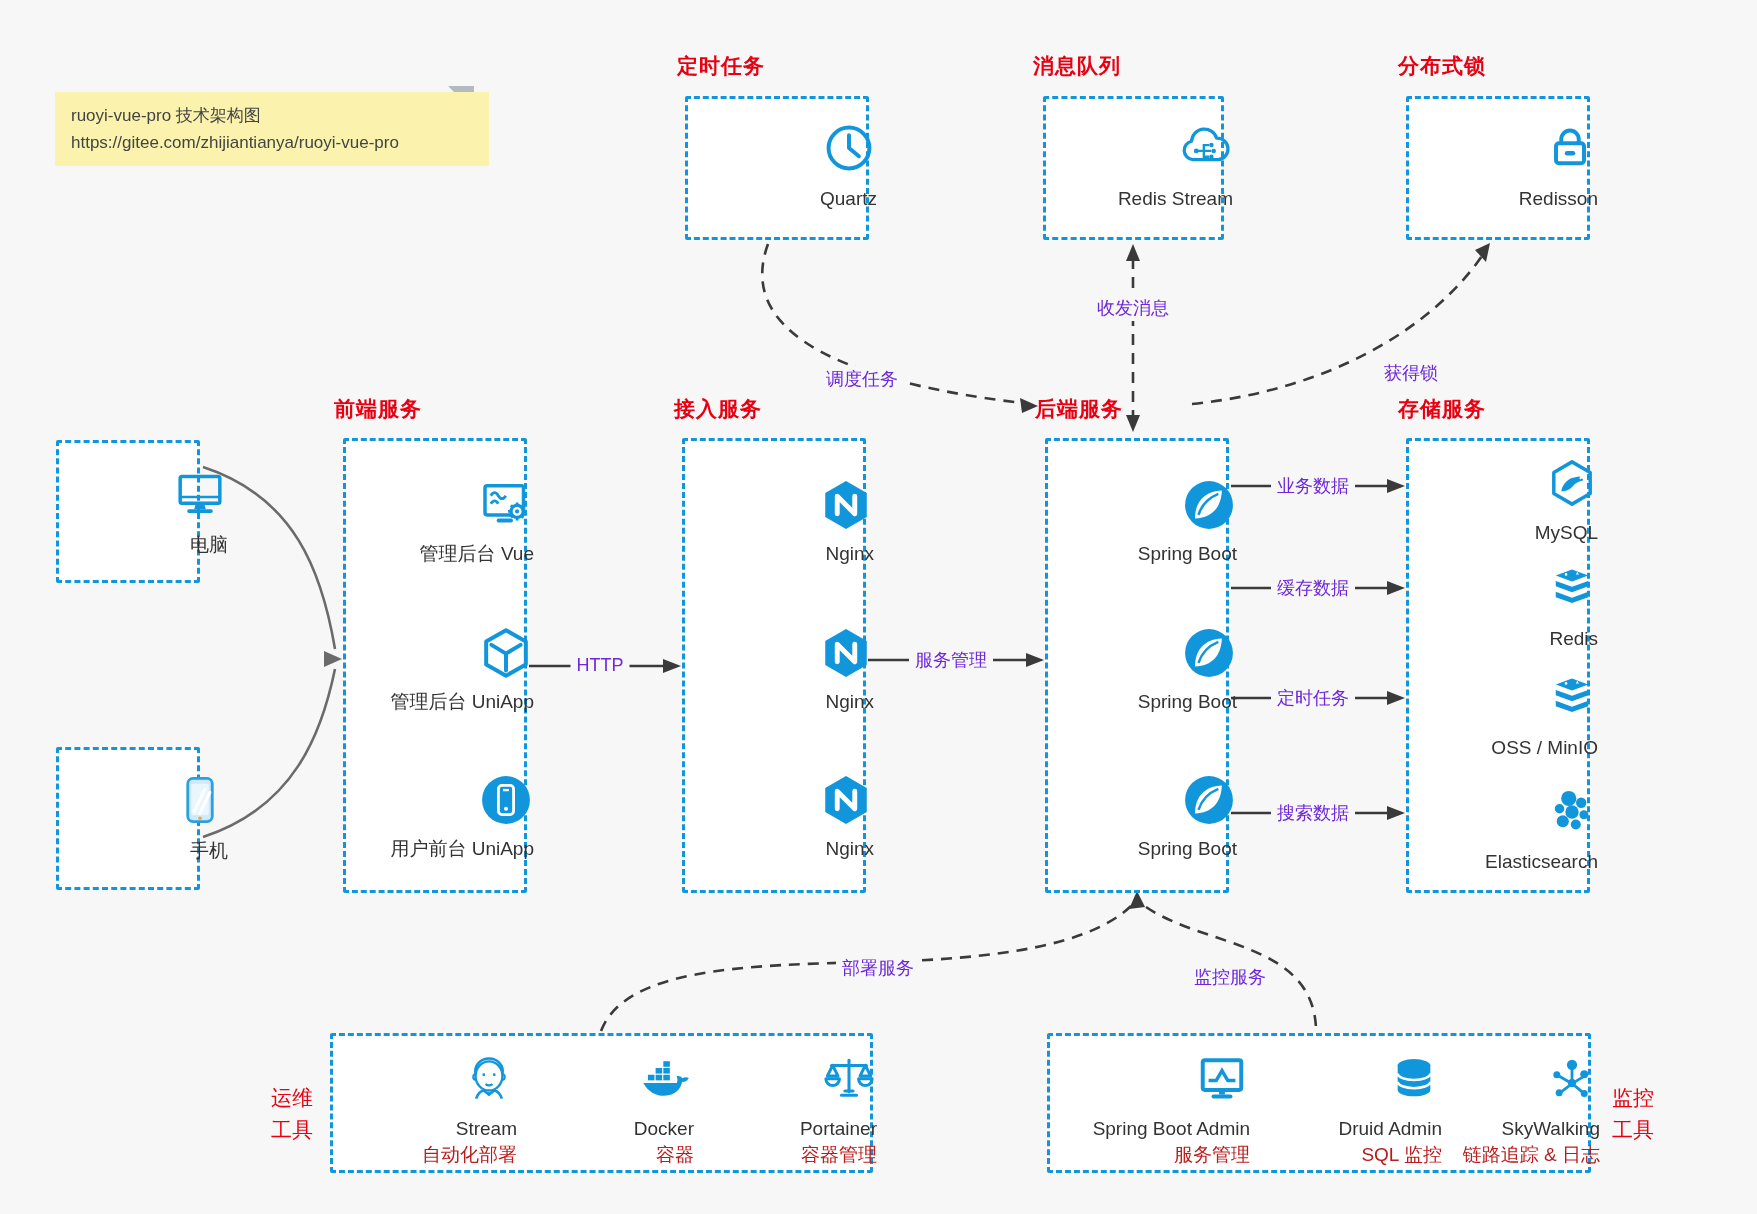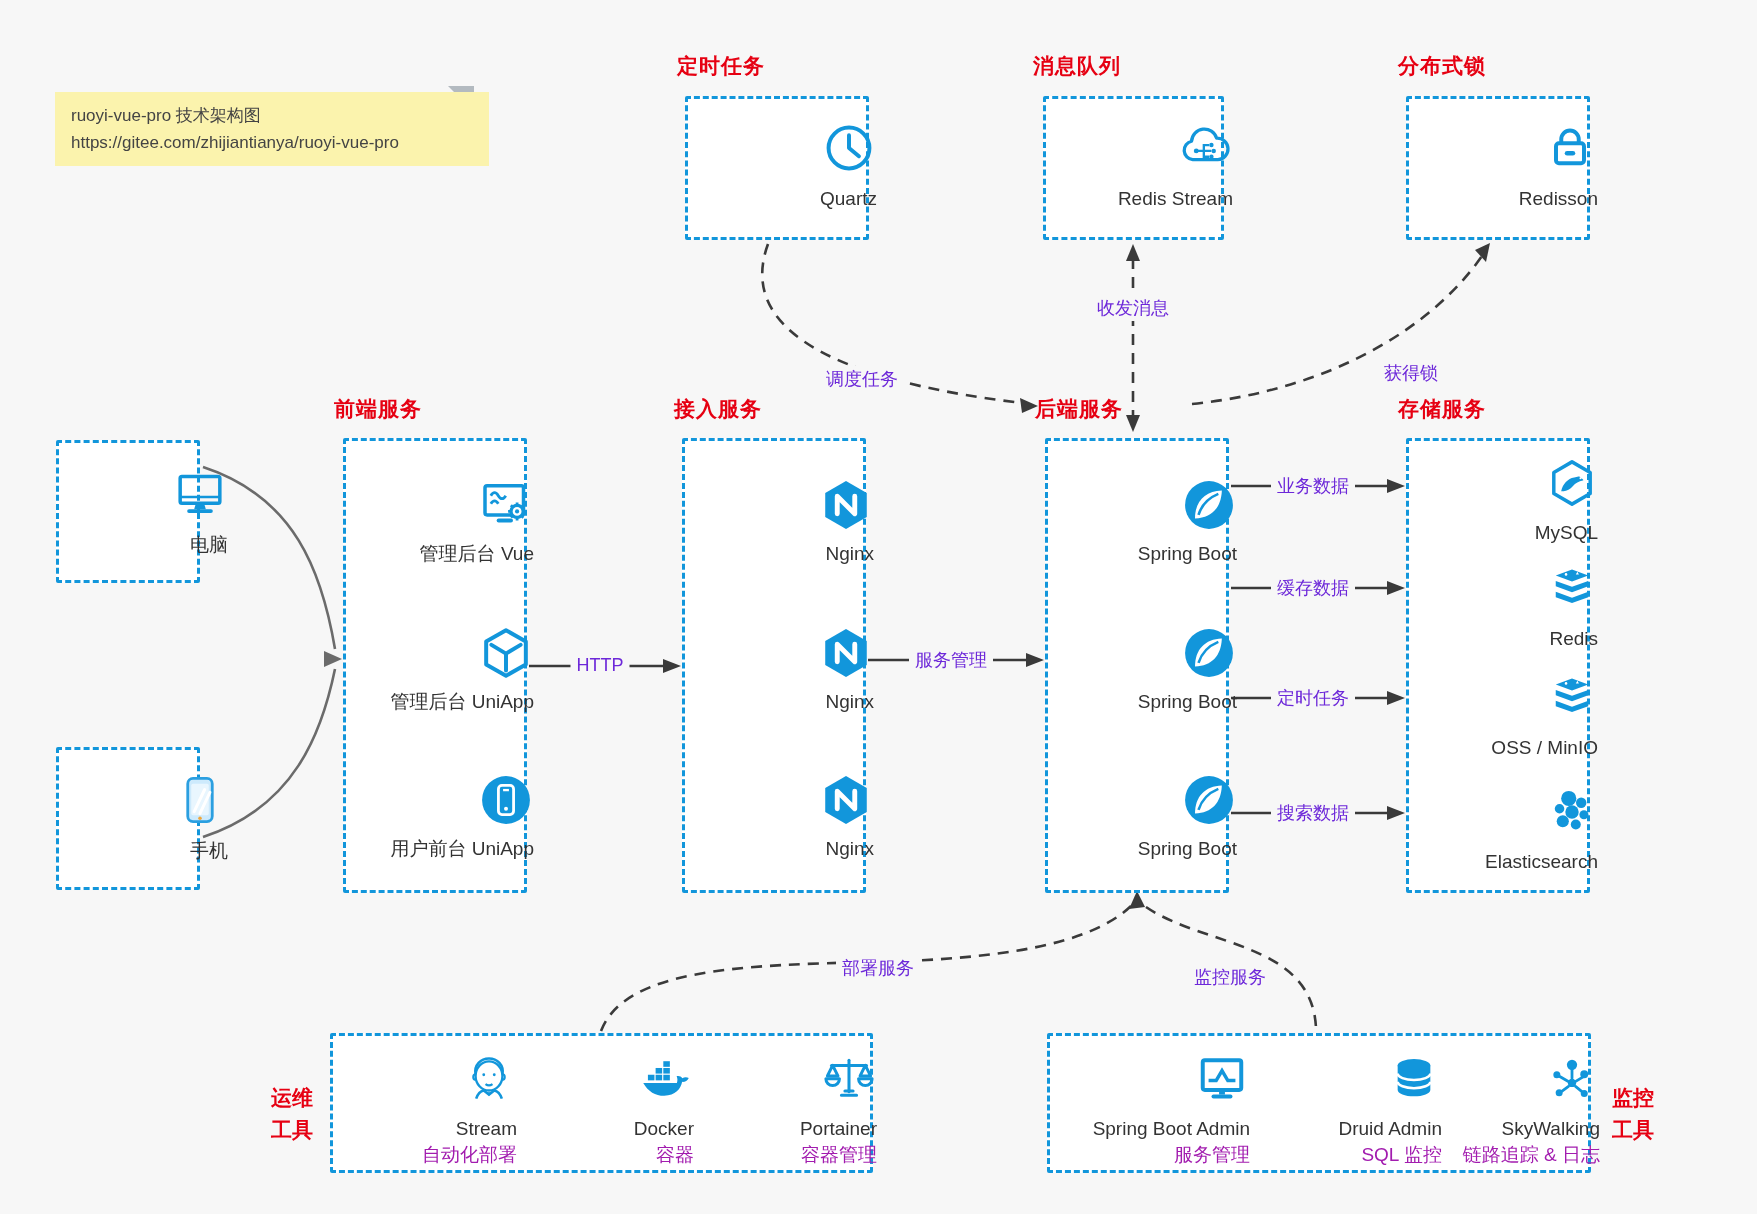"运维" .side-title { font-weight: bold -> normal }
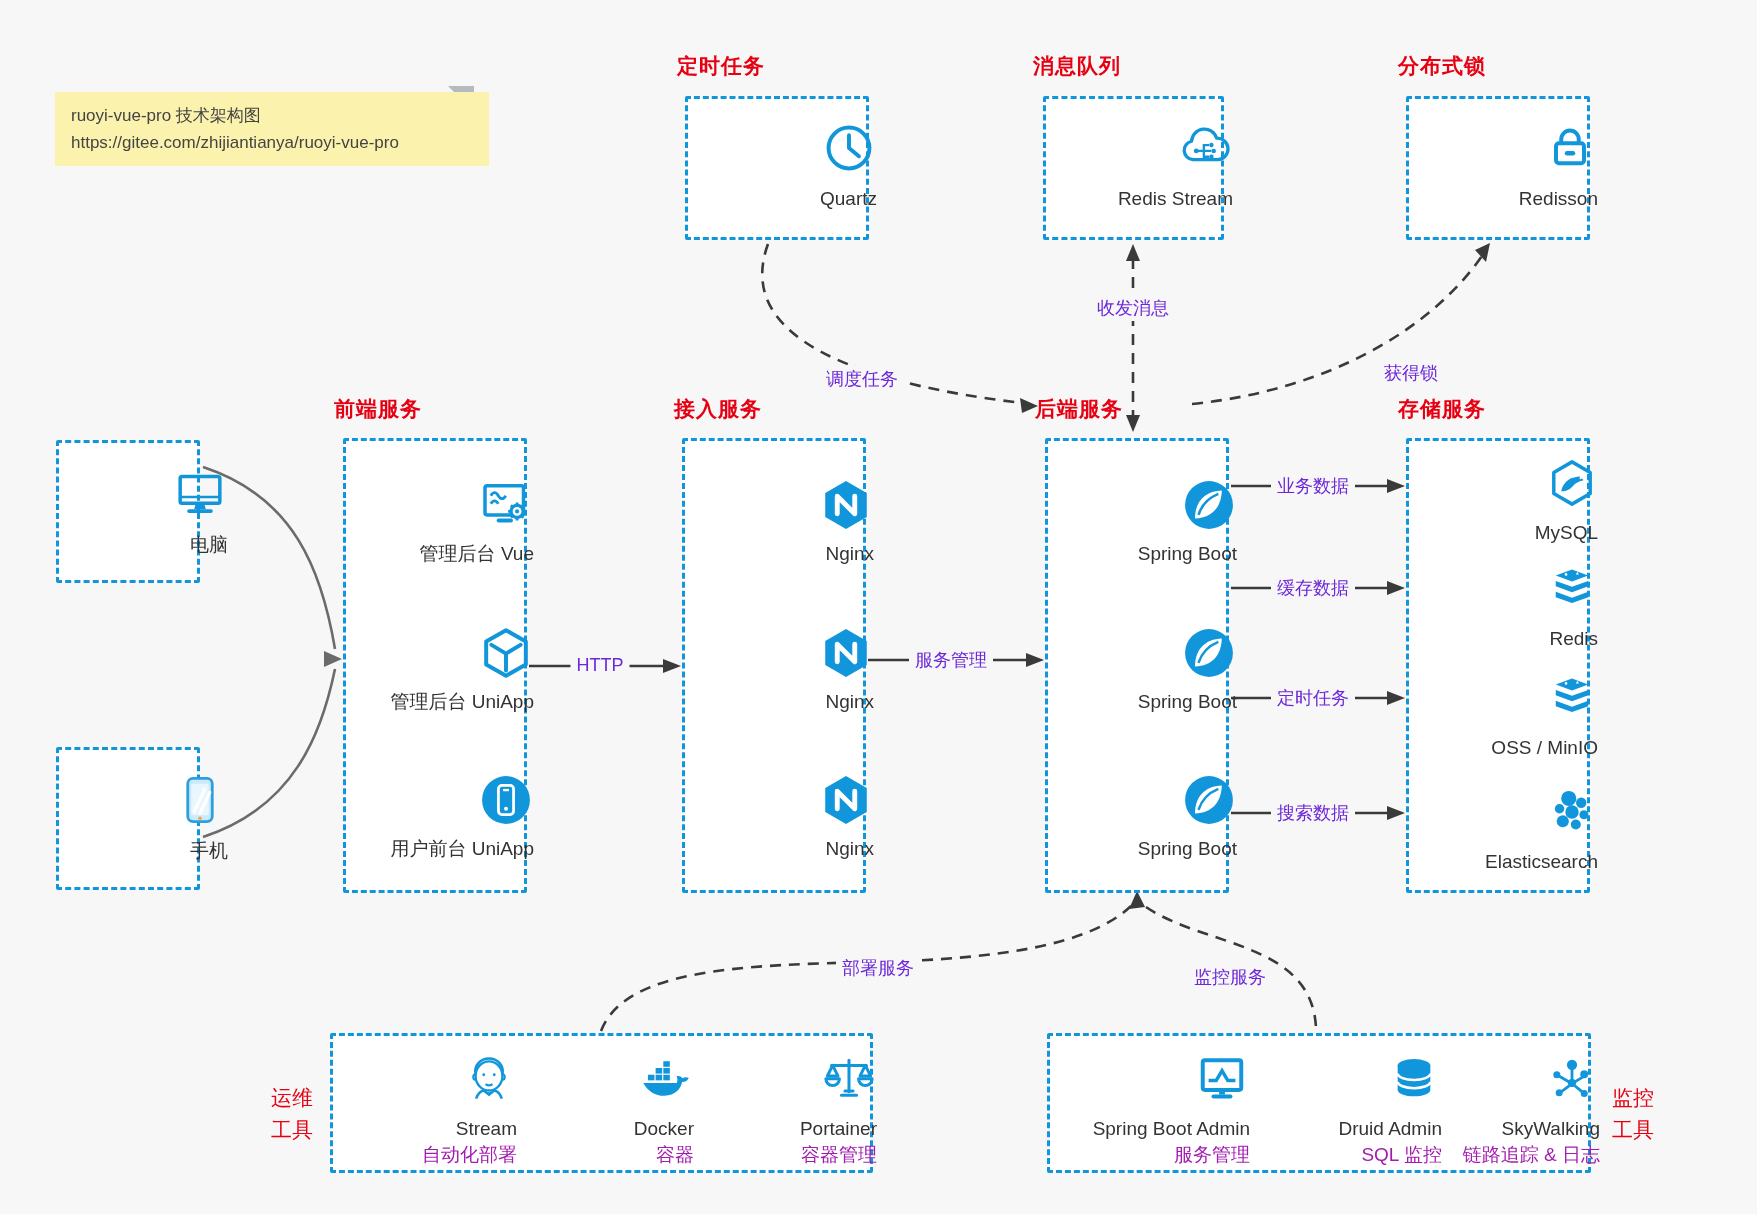"自动化部署" .lbl2 { color: #a21caf -> #b91c1c }
